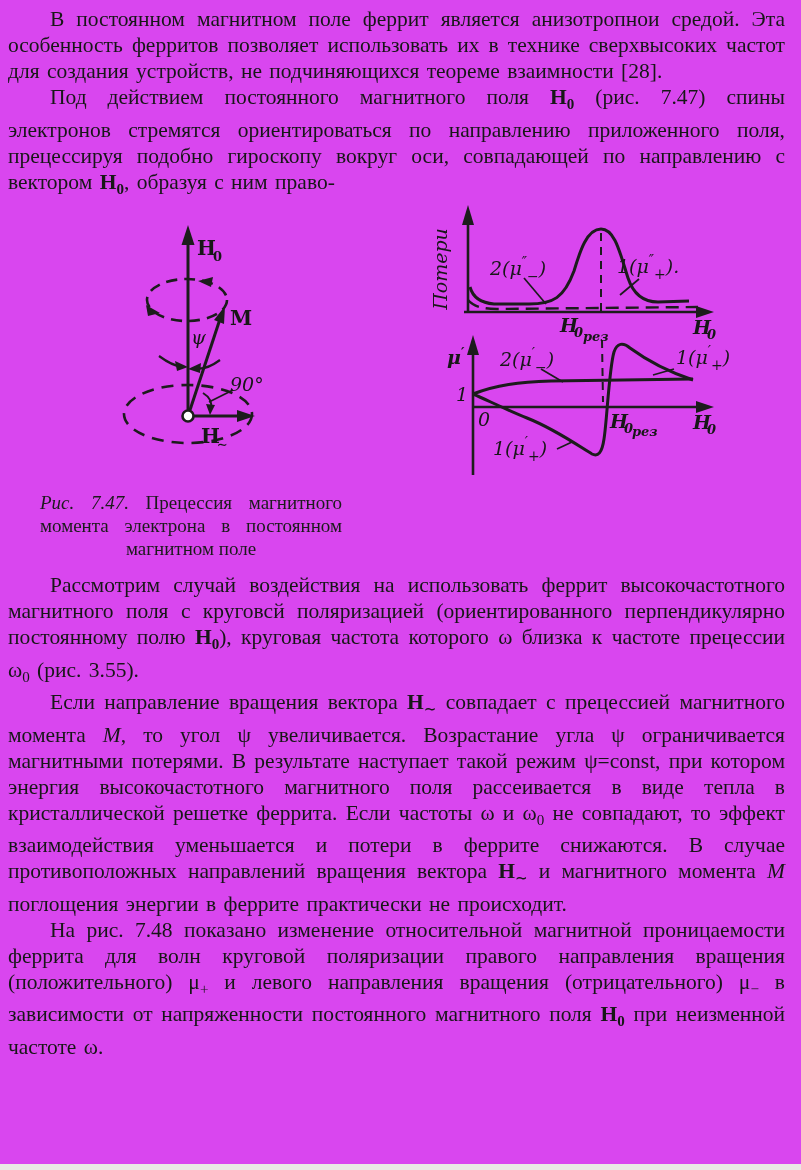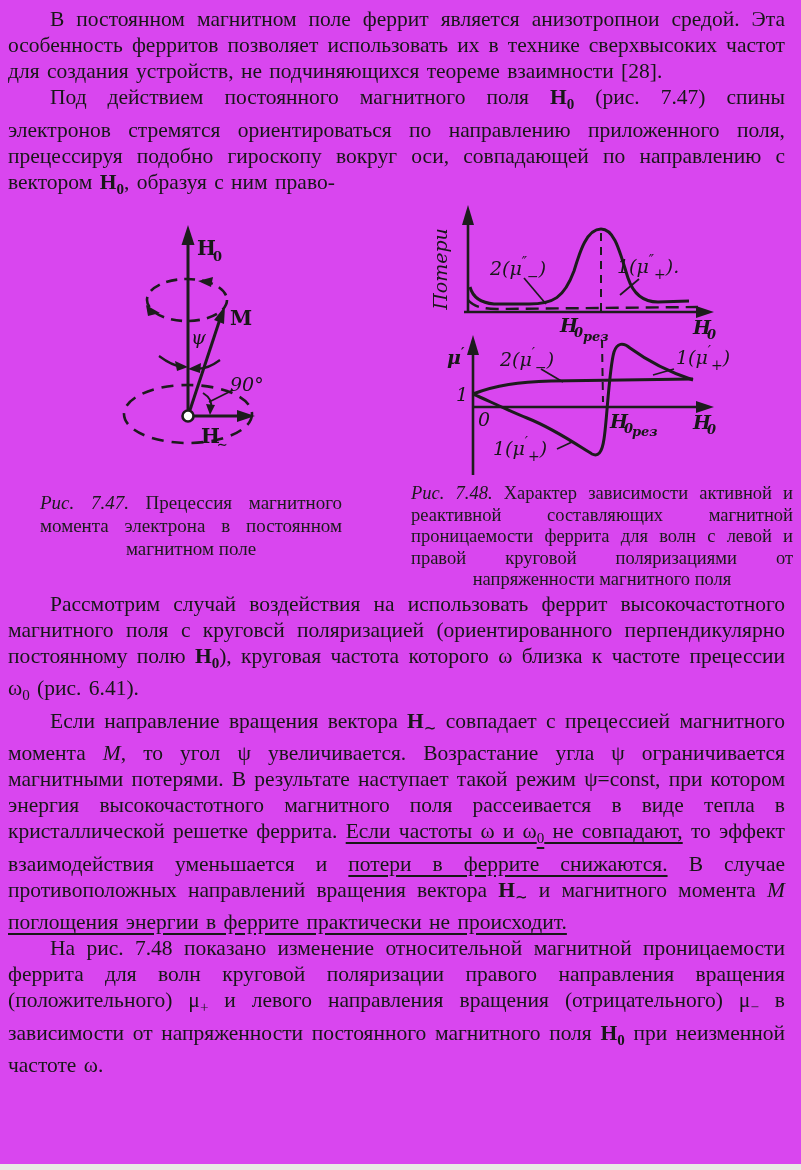"Рис. 7.48. Характер зависимости активной" figcaption.cap { html: <figcaption><span>Рис. 7.48. </span><span>Характер зависимости активной и реактивной составляющих магнитной проницаемости феррита для волн с левой и правой круговой поляризациями от напряженности магнитного поля</span></figcaption> -> none }
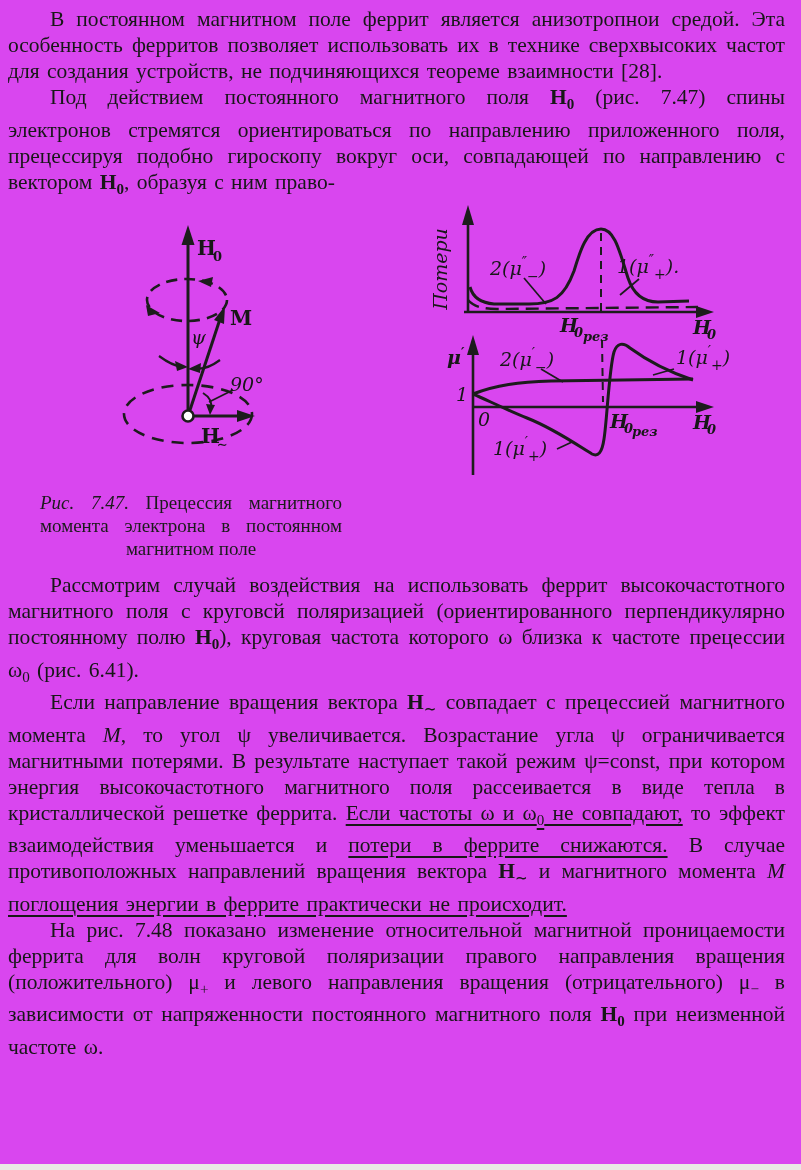"(рис. 6.41)." span { text: 6.41 -> 3.55 }
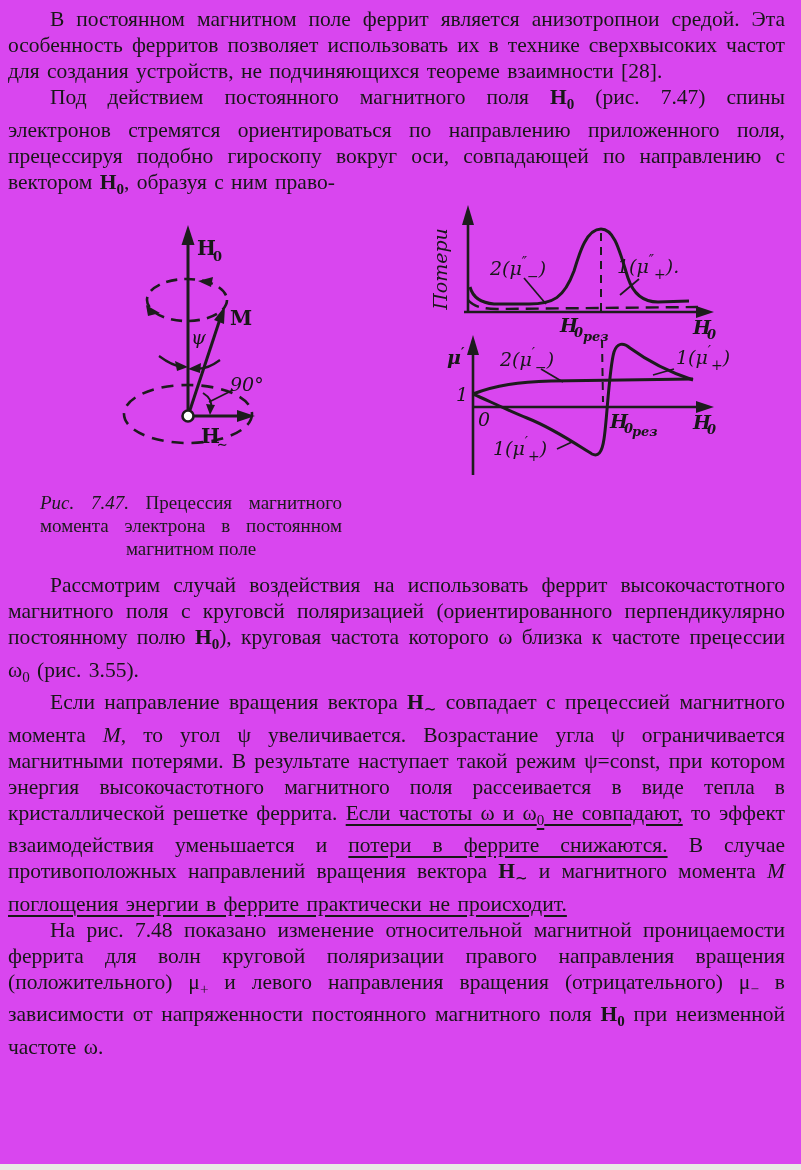"Если частоты ω и ω" .u { text-decoration: underline -> none }
